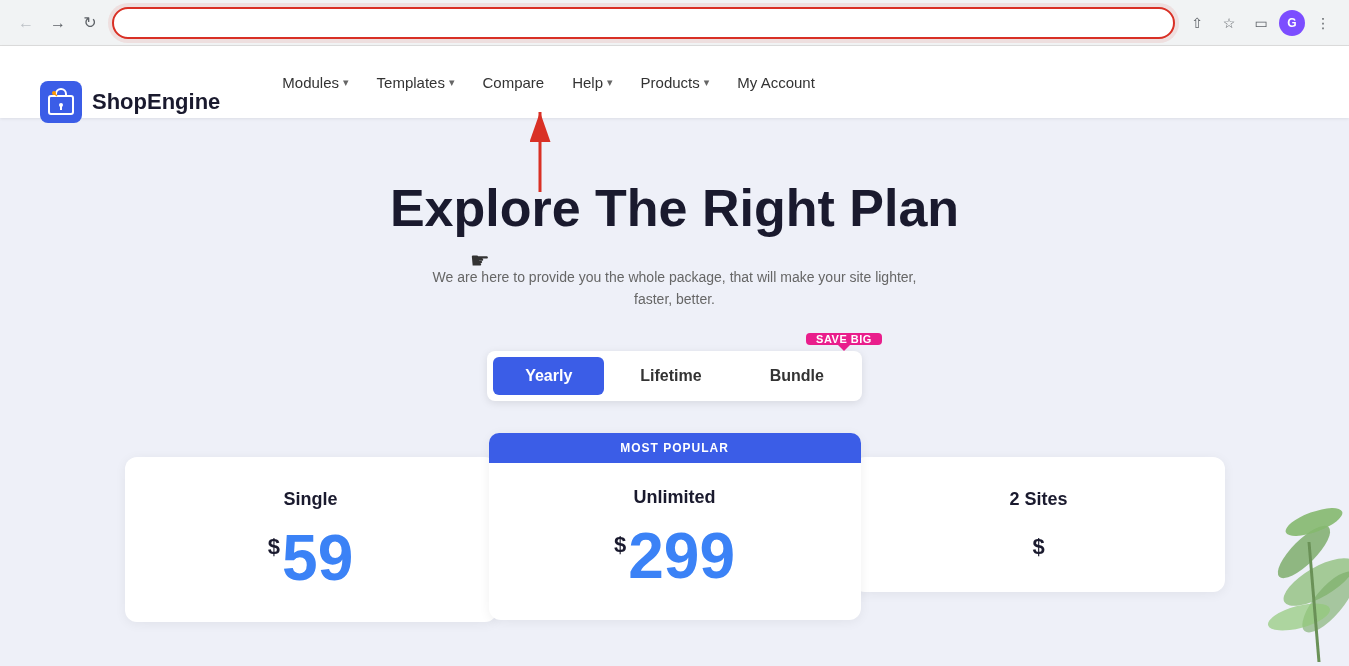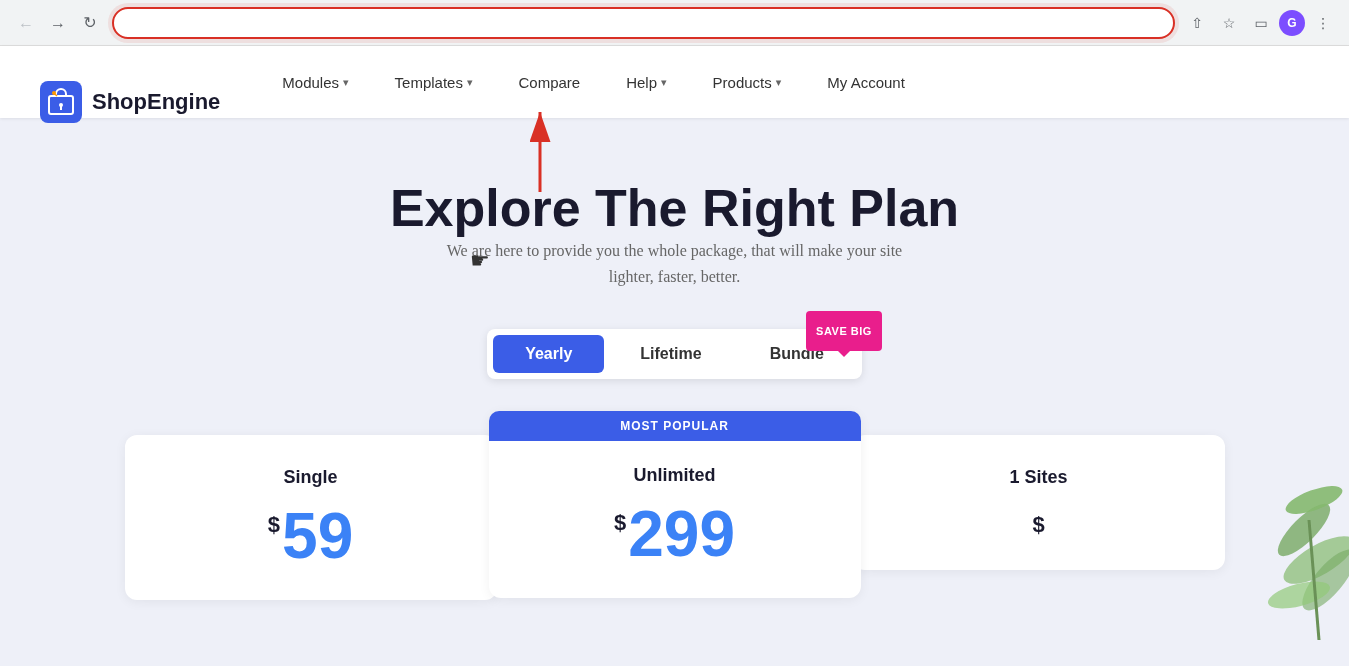"Modules" .nav-items { gap: 18px -> 0 }
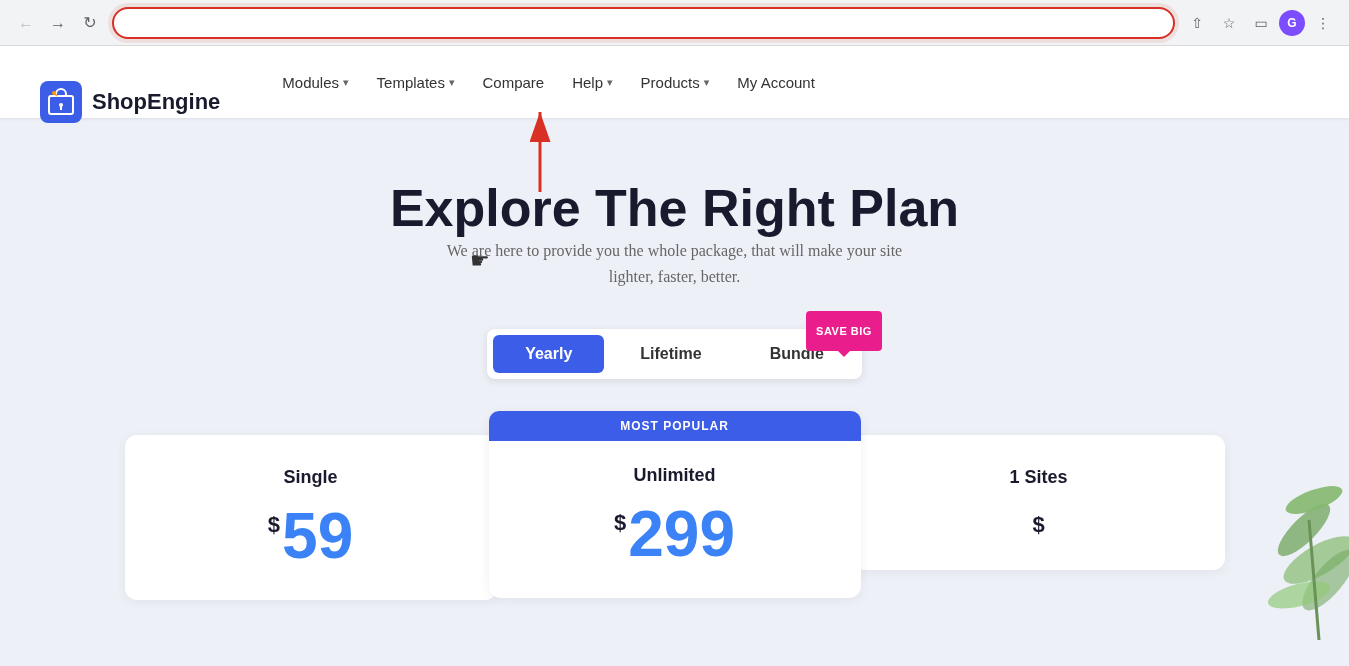"Explore The Right Plan" .page-title { margin-bottom: 0 -> 28px }
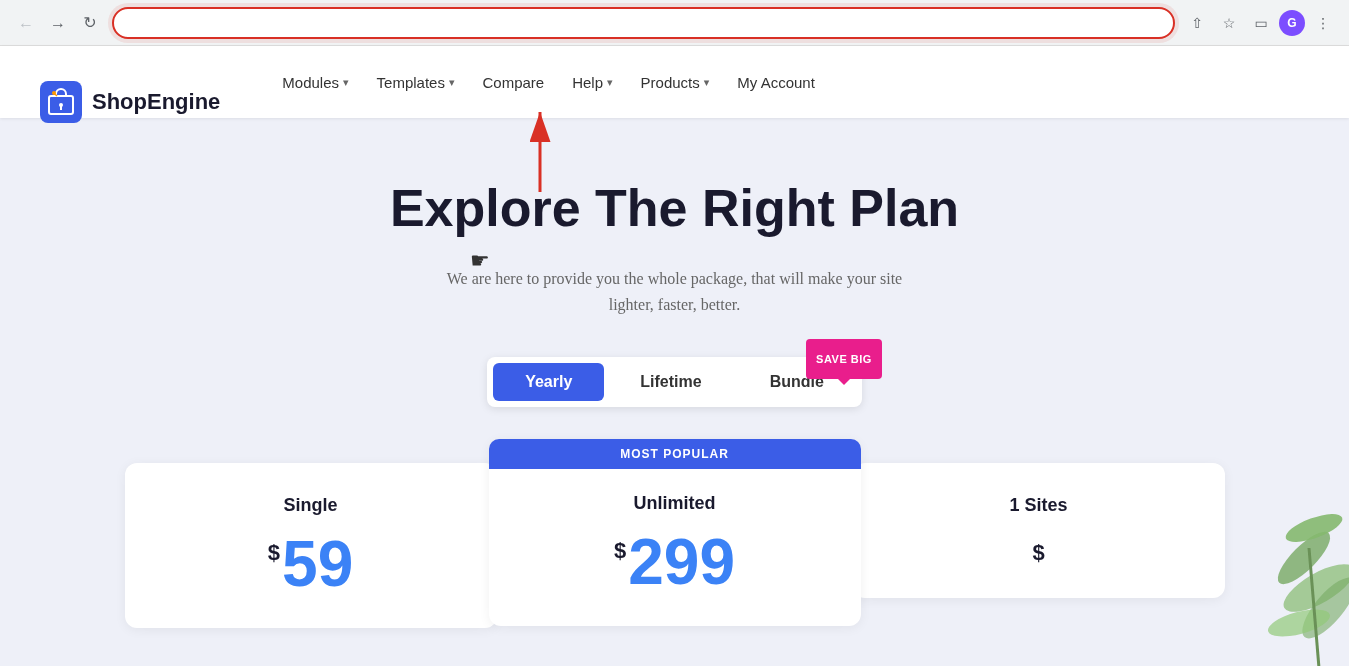"We are here to provide" .page-subtitle { font-family: Liberation Serif, serif -> none; font-size: 16px -> 14px }
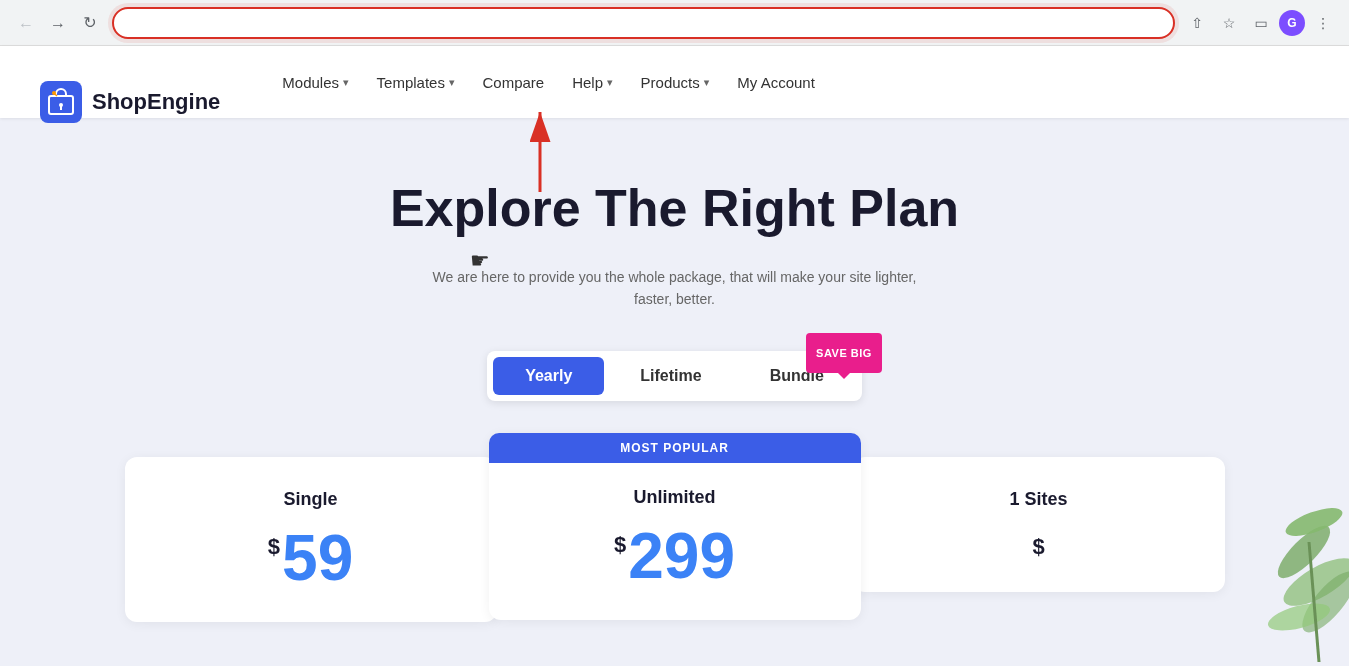"SAVE BIG" .save-big-badge { padding: 14px 10px -> 0 10px }
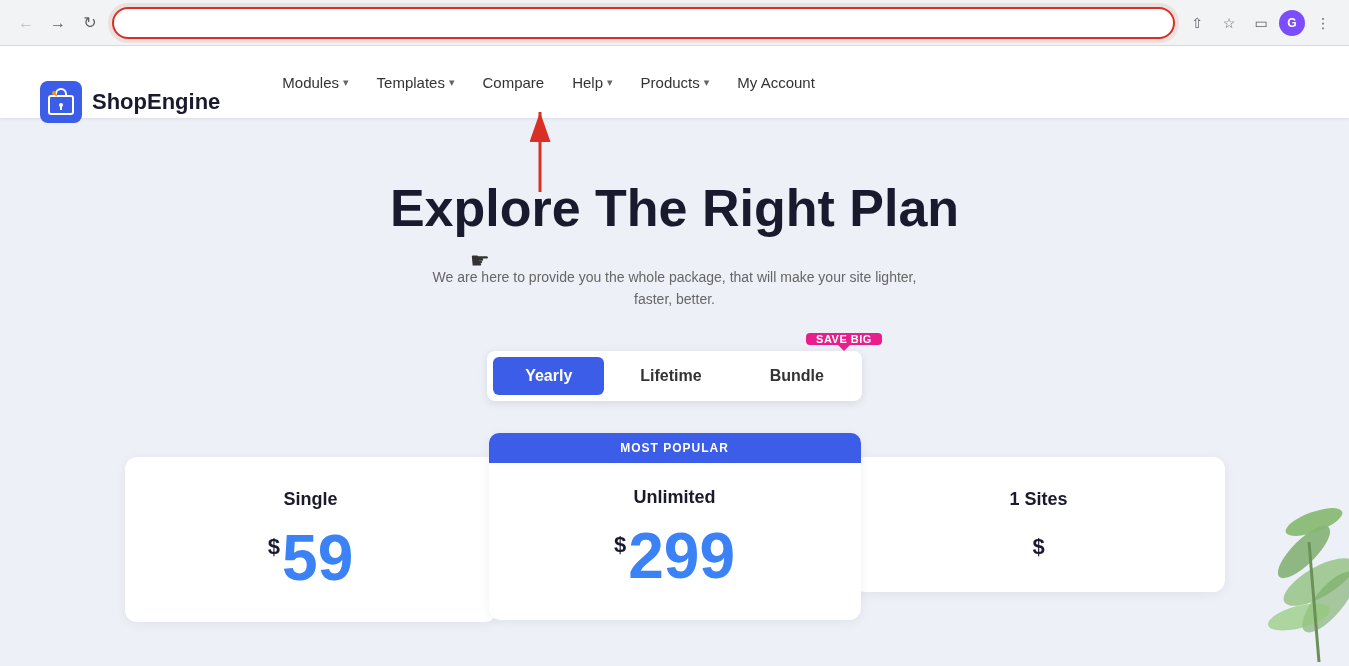"1 Sites" div.plan-name { text: 1 -> 2 }
